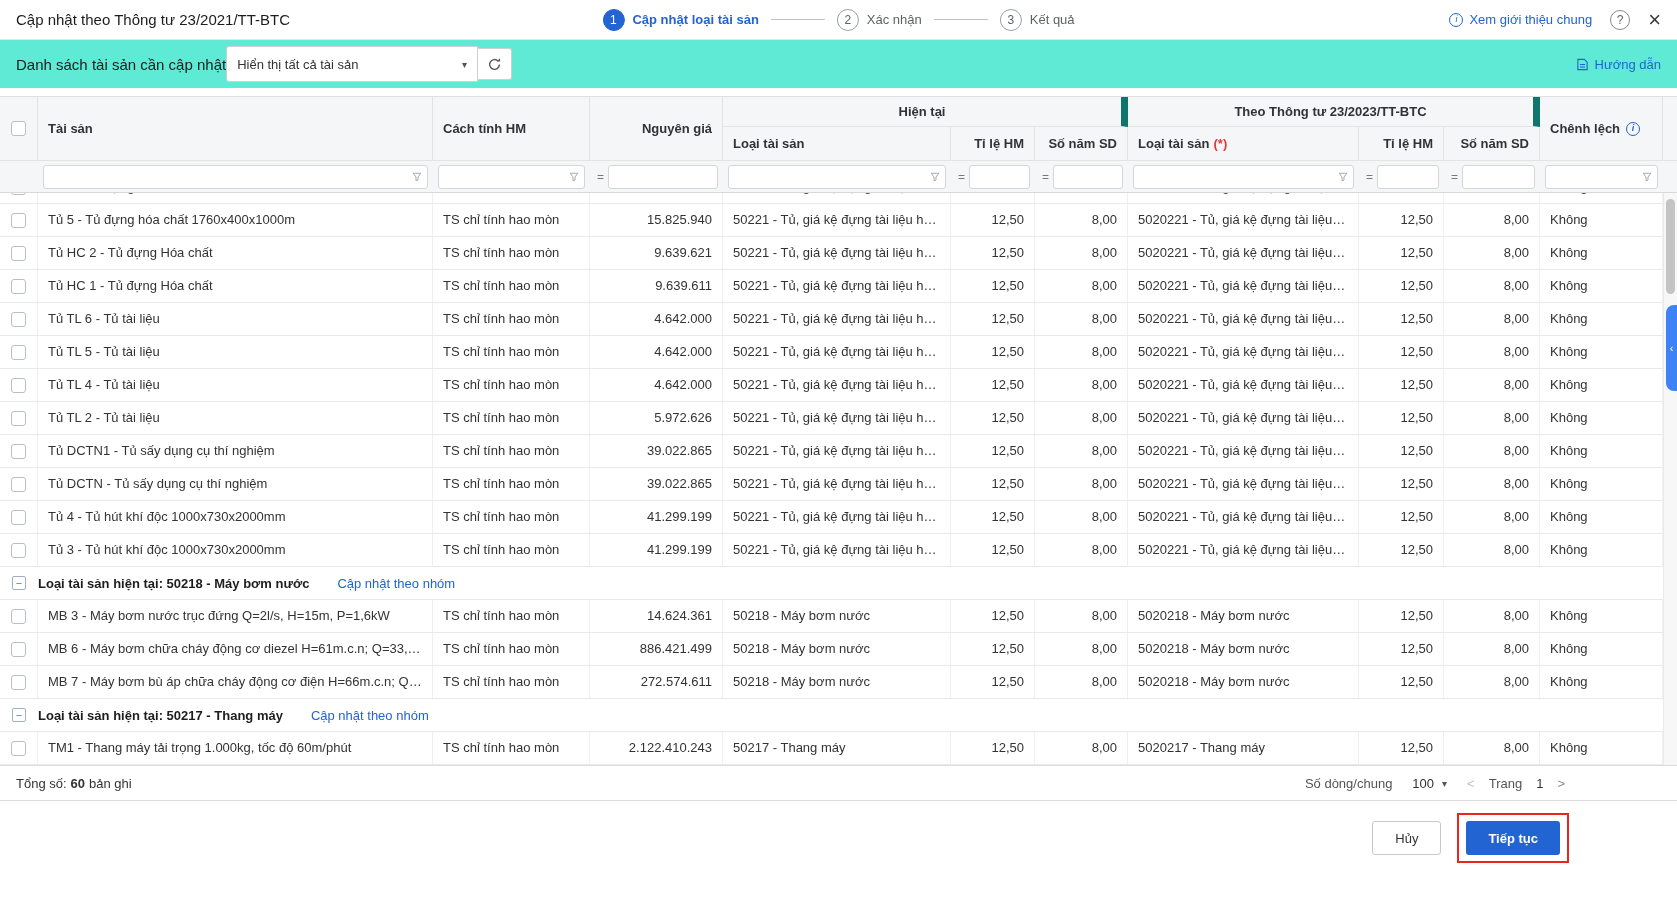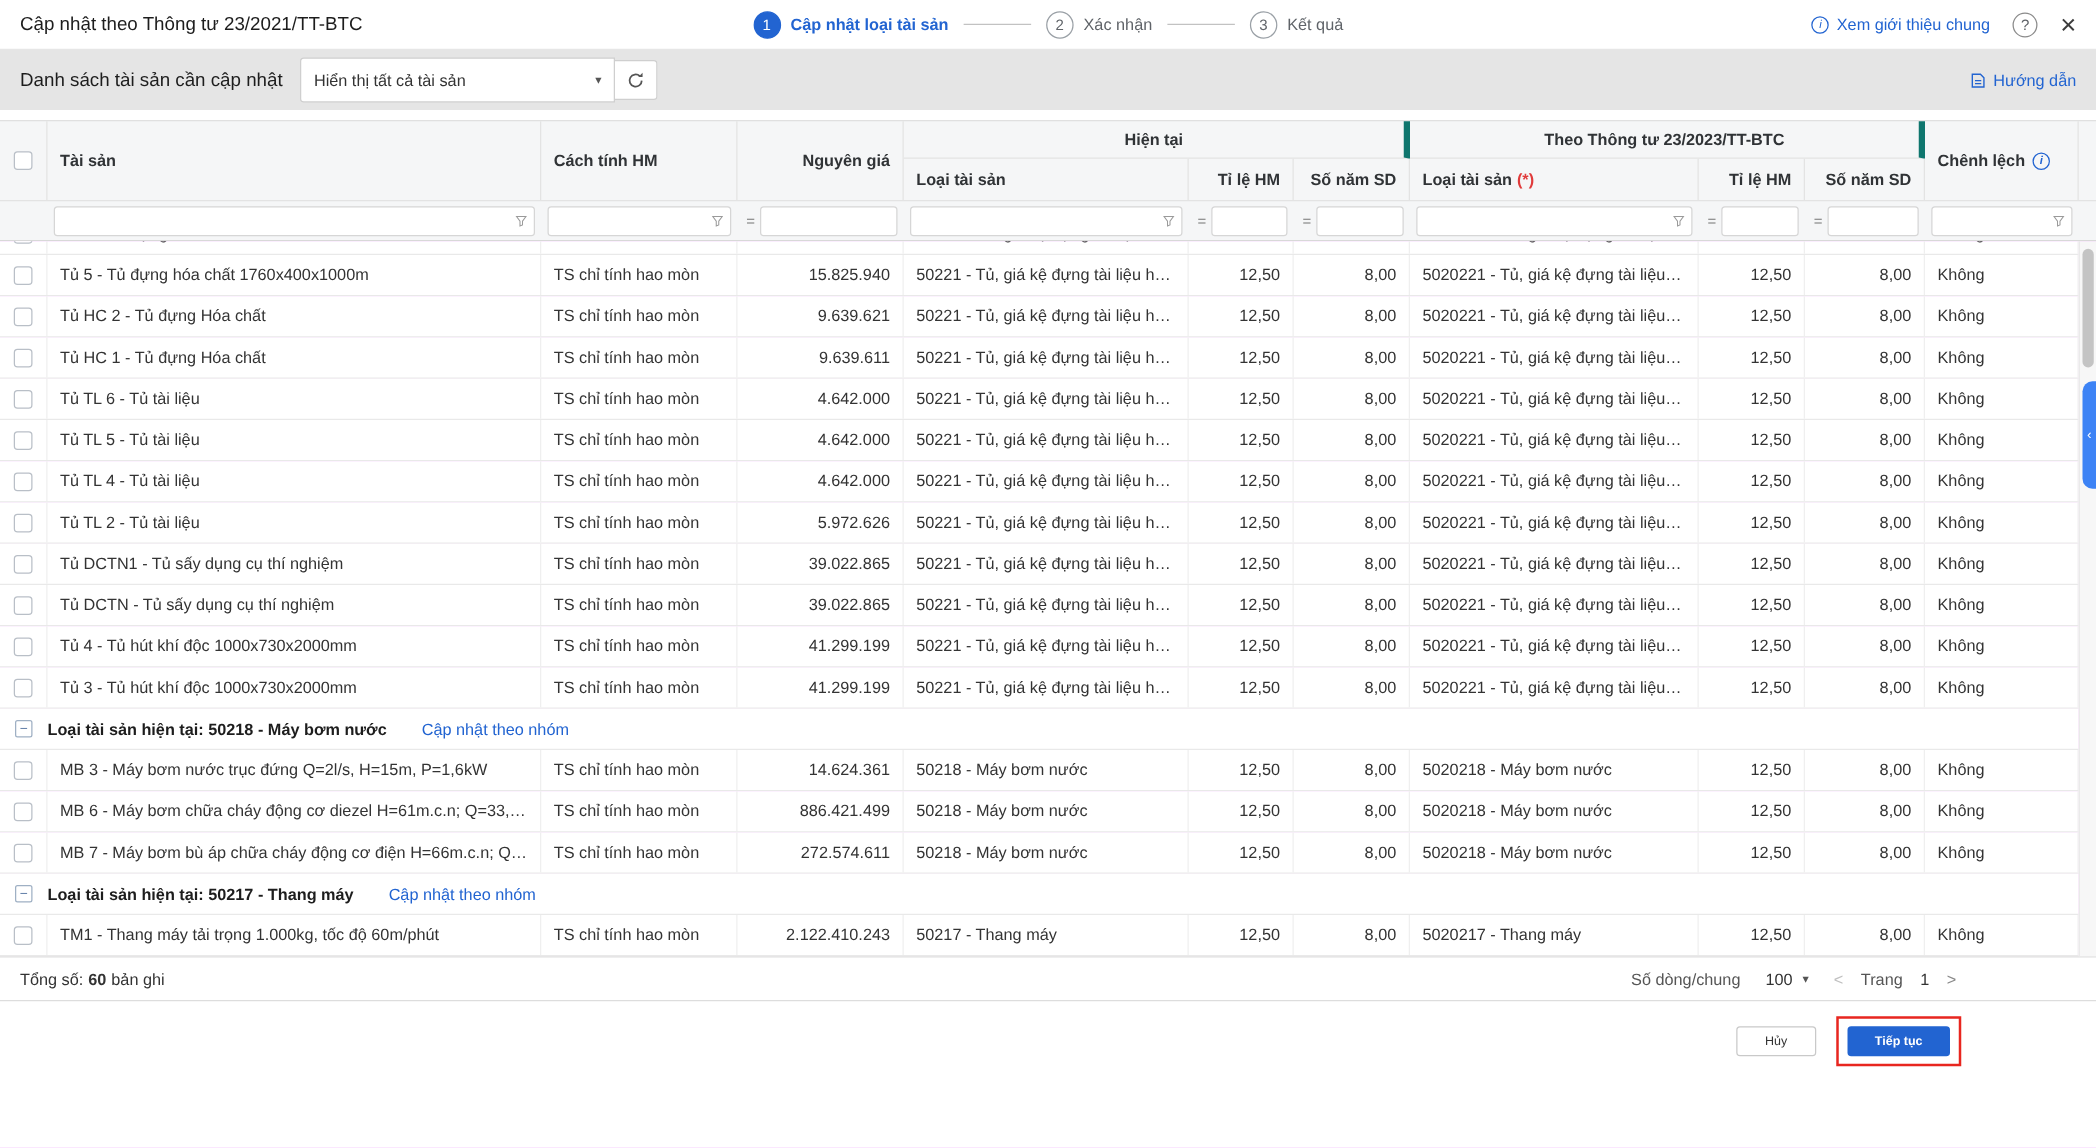"Danh sách tài sản cần" .toolbar { background: #e5e5e5 -> #5eead4; gap: 14px -> 0 }
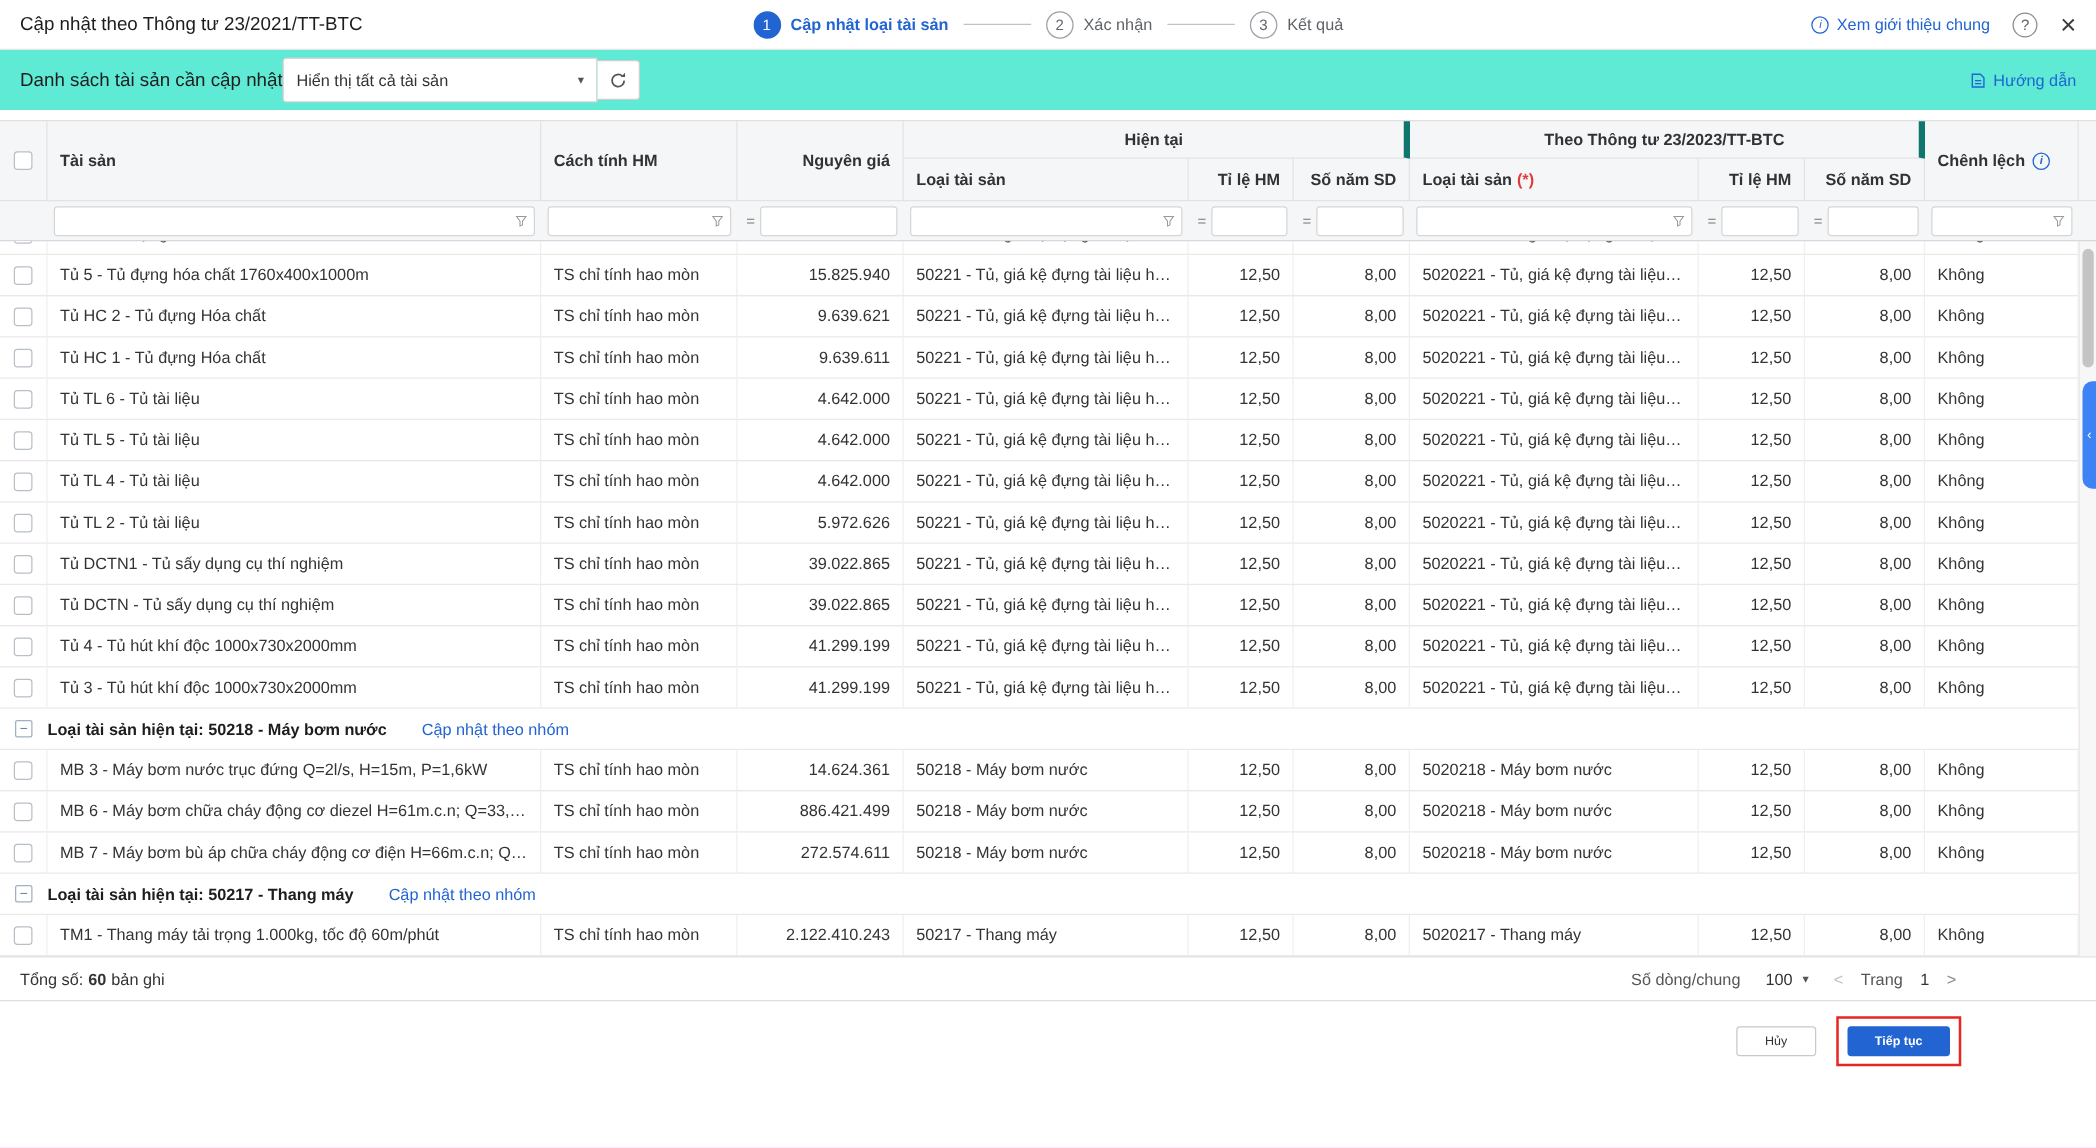"Hiện tại" .hgroup-label { border-right: 5px solid #0f766e -> 7px solid #0f766e }
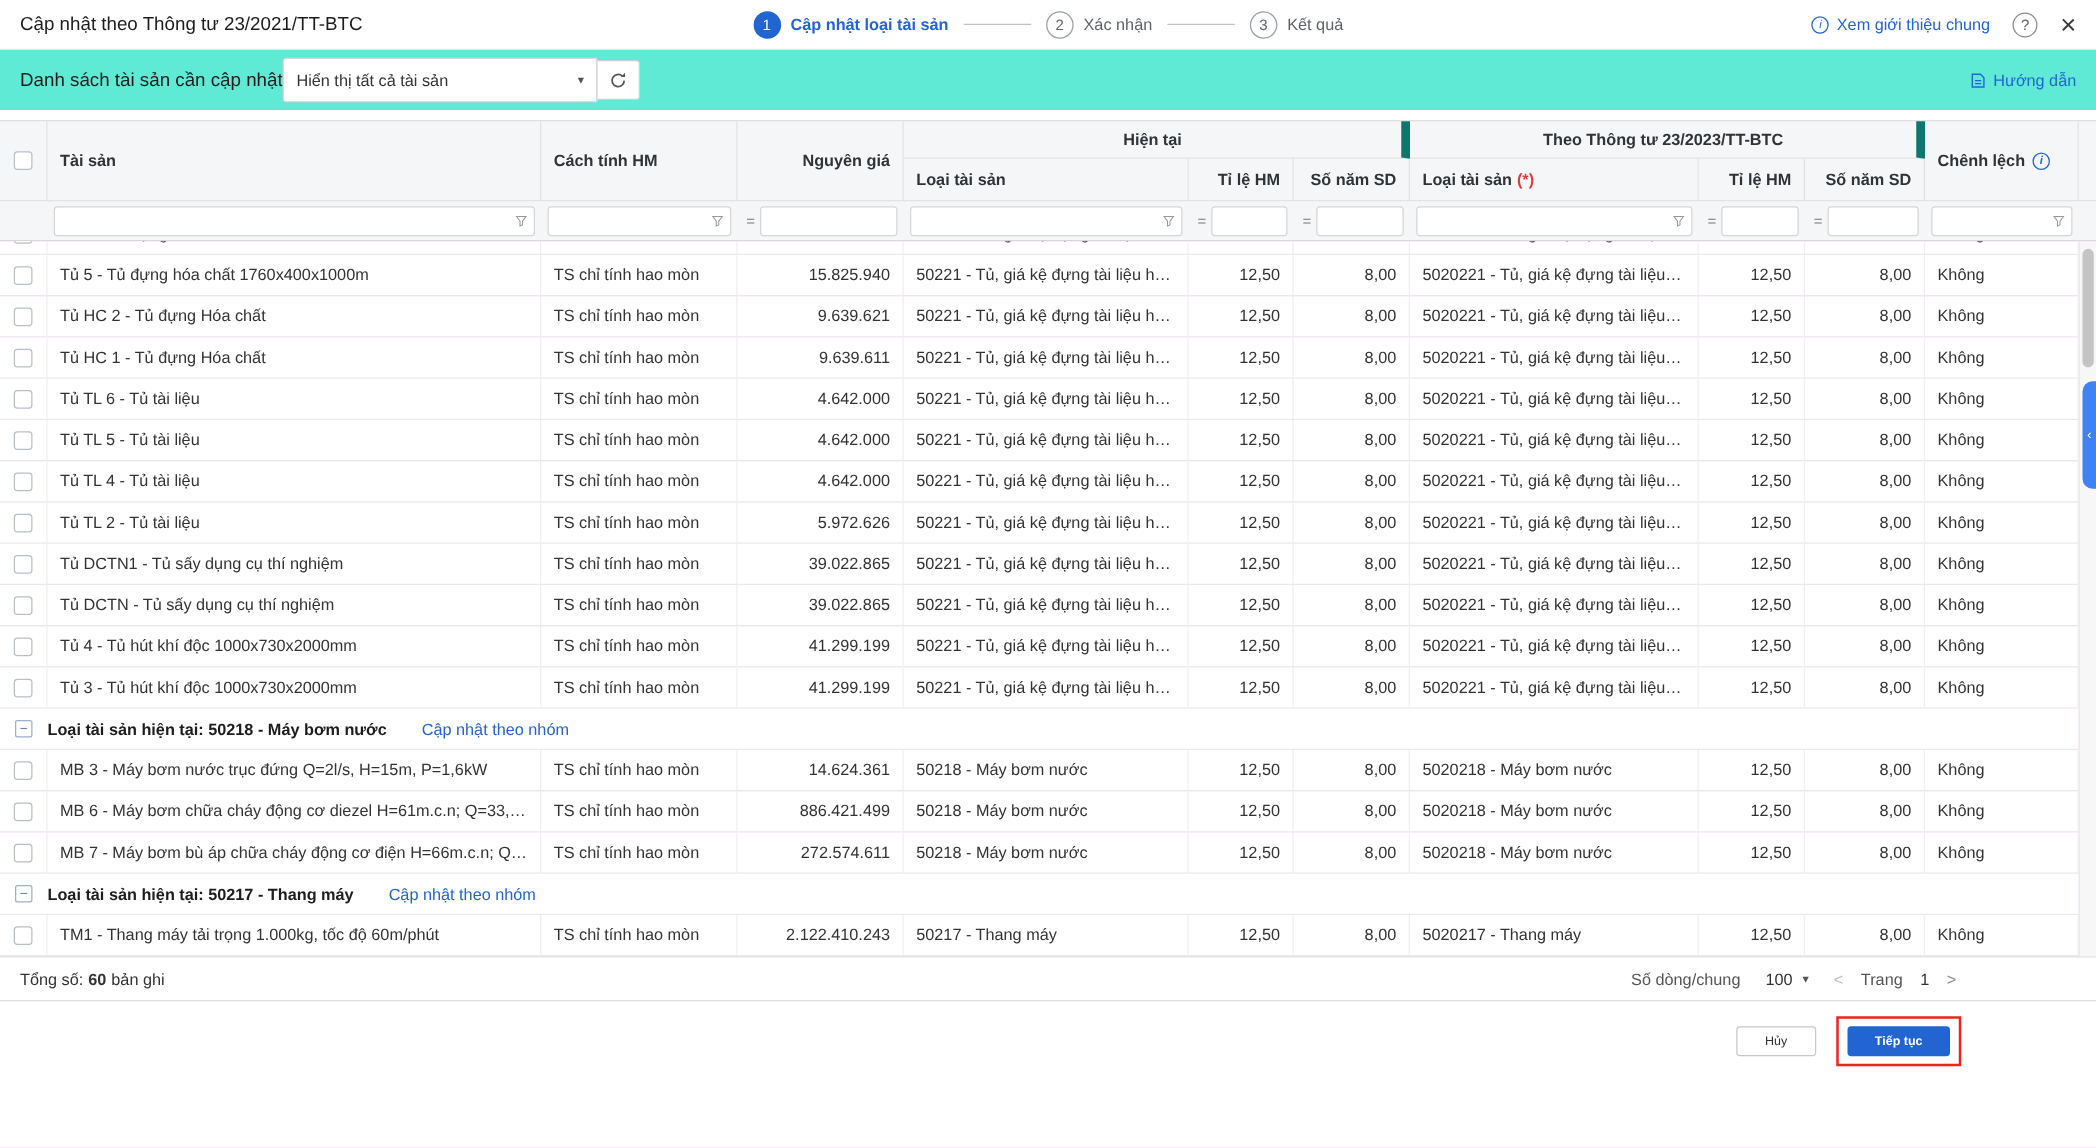"Hủy" .btn { font-size: 10px -> 13px; height: 24px -> 34px }
